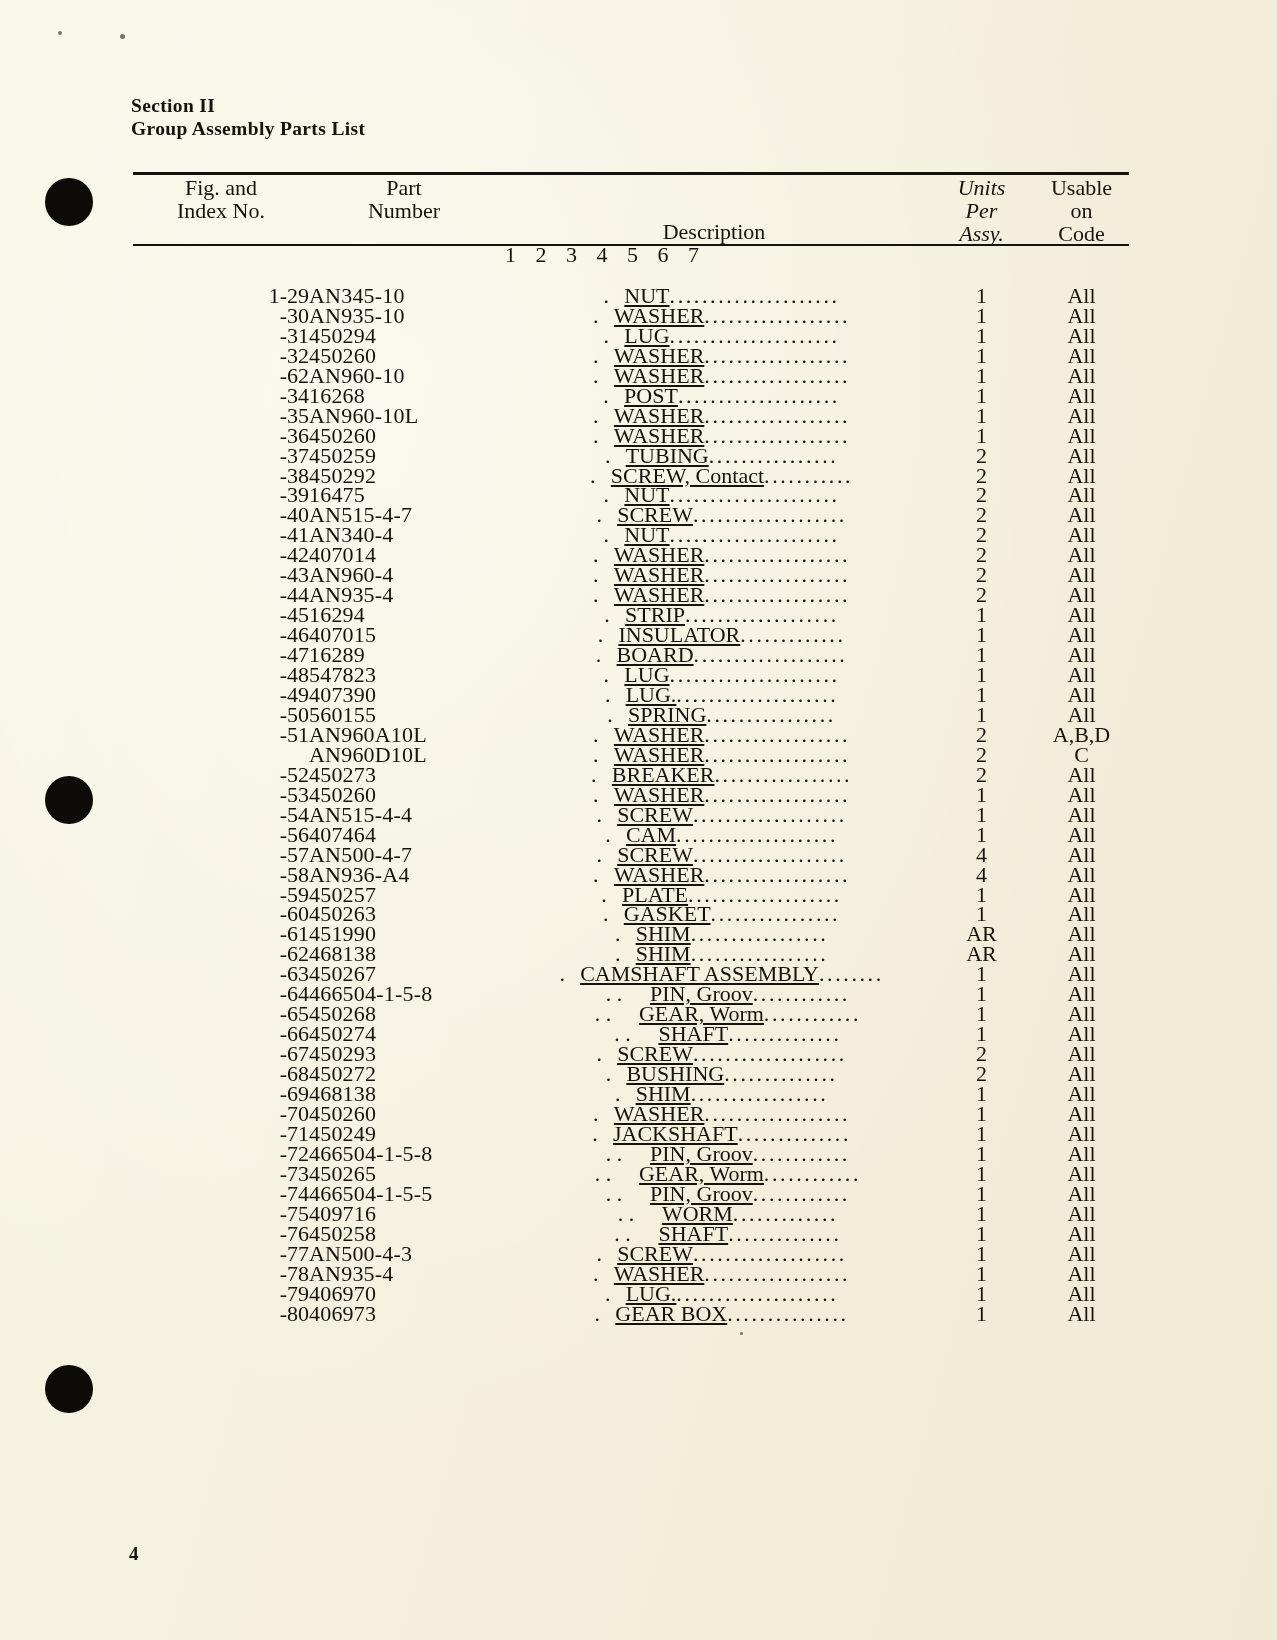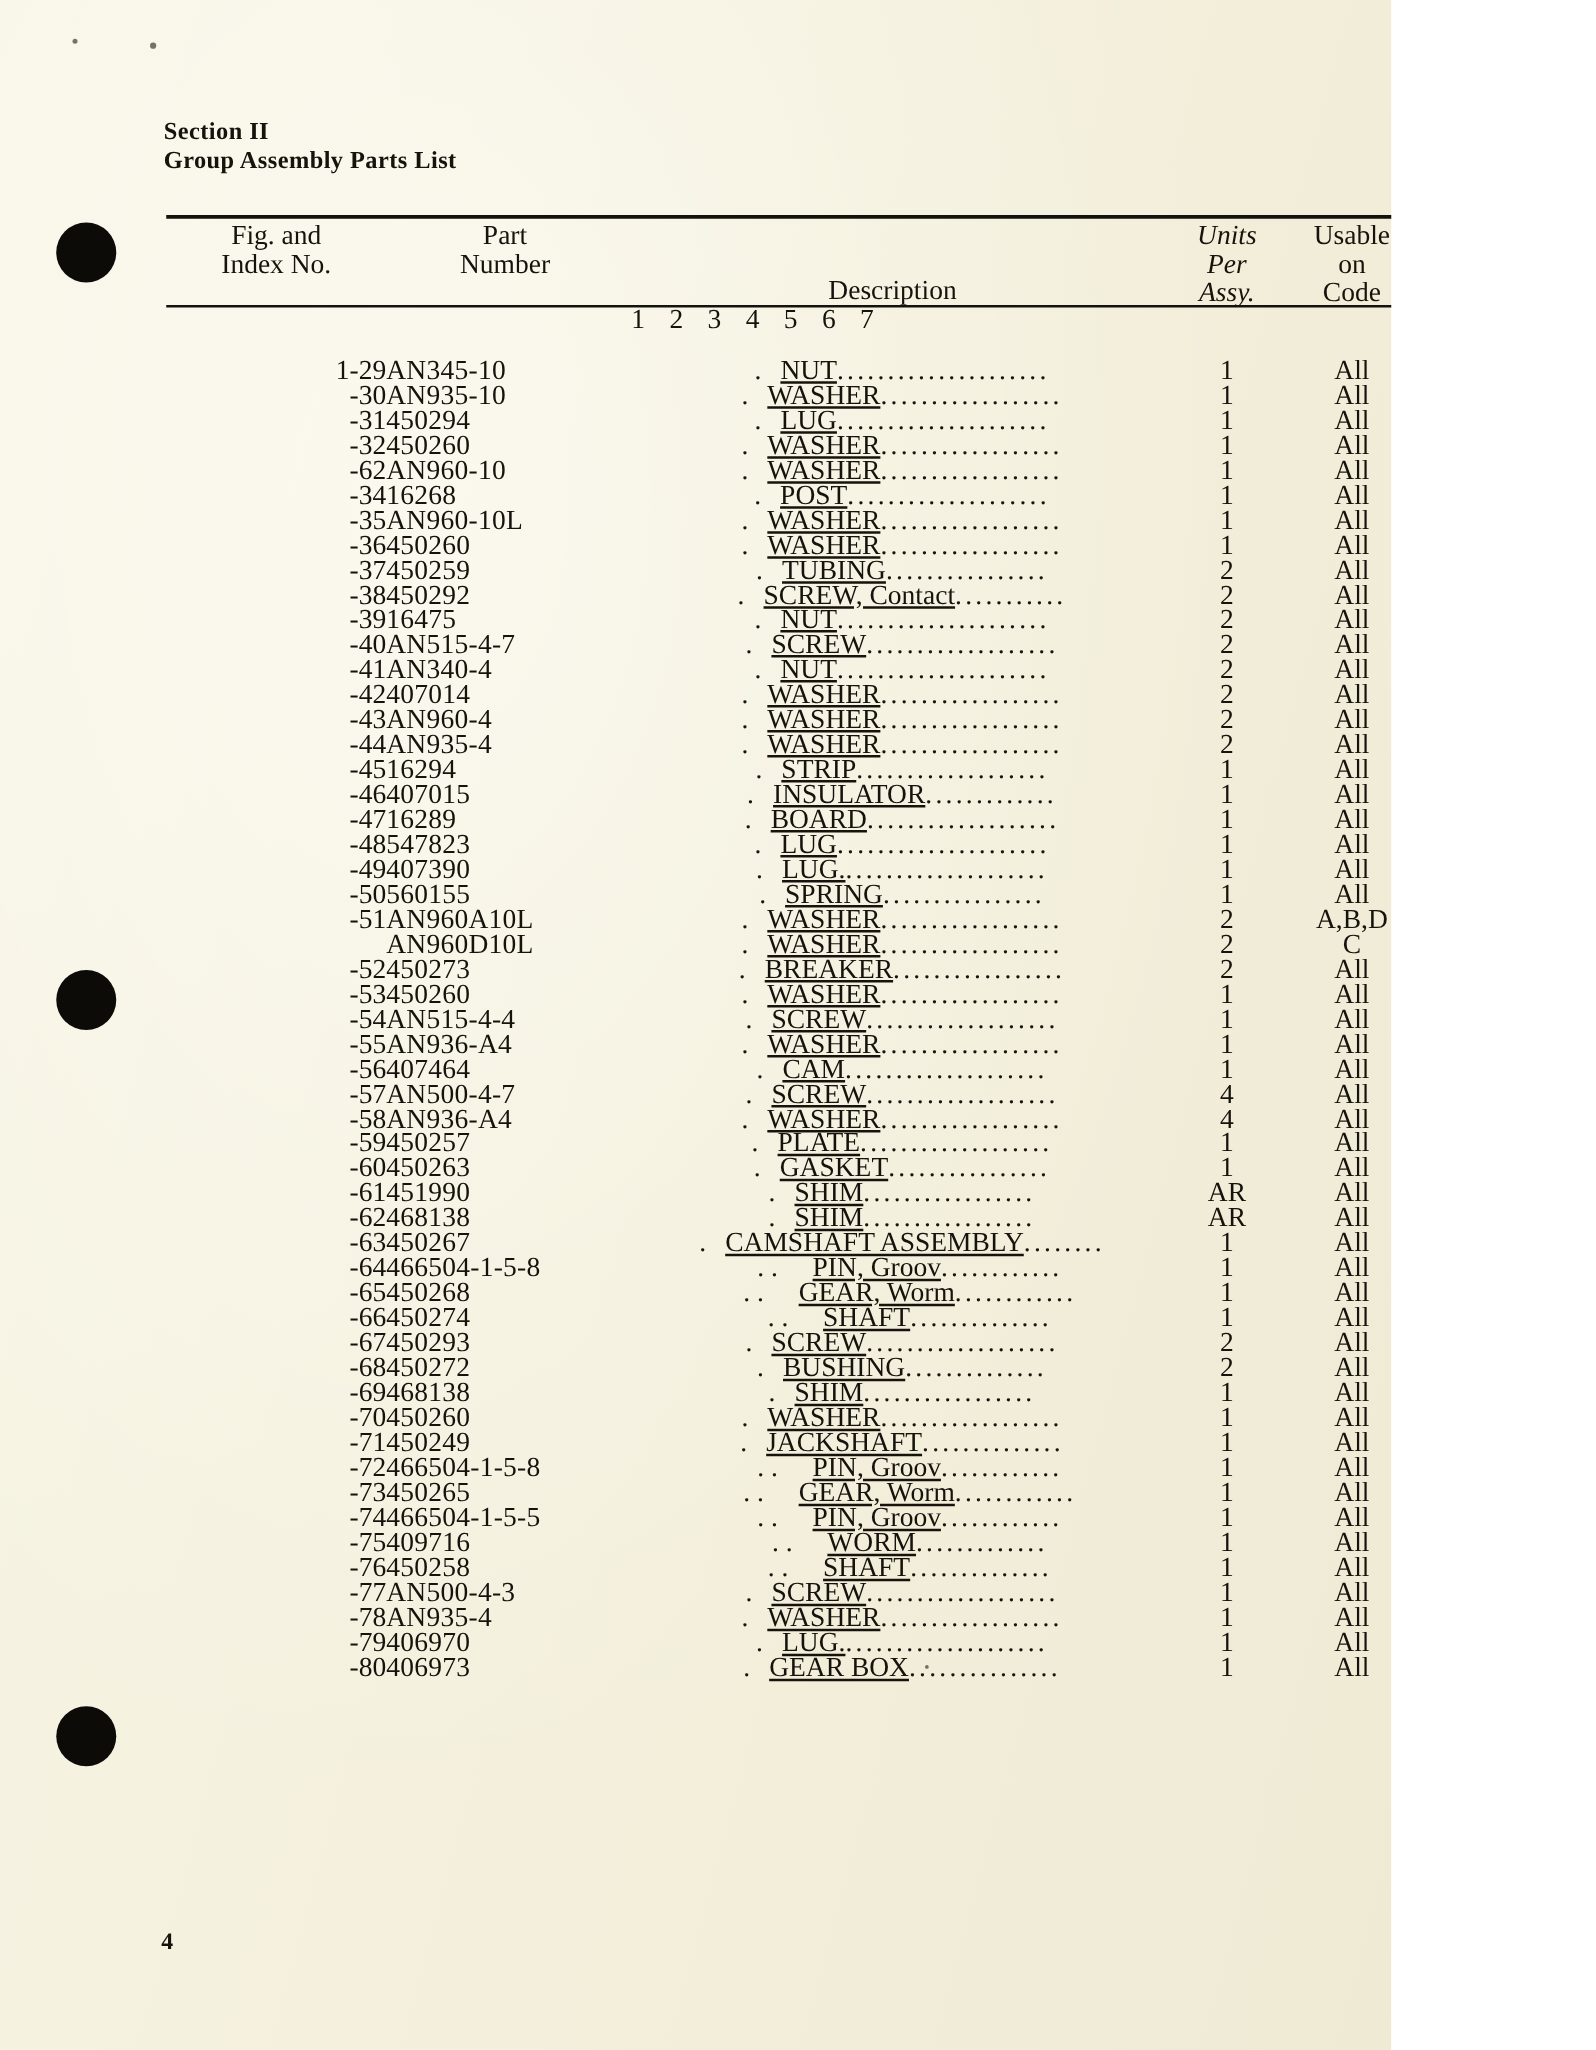"Section II" .page { width: 1113px -> 1277px }
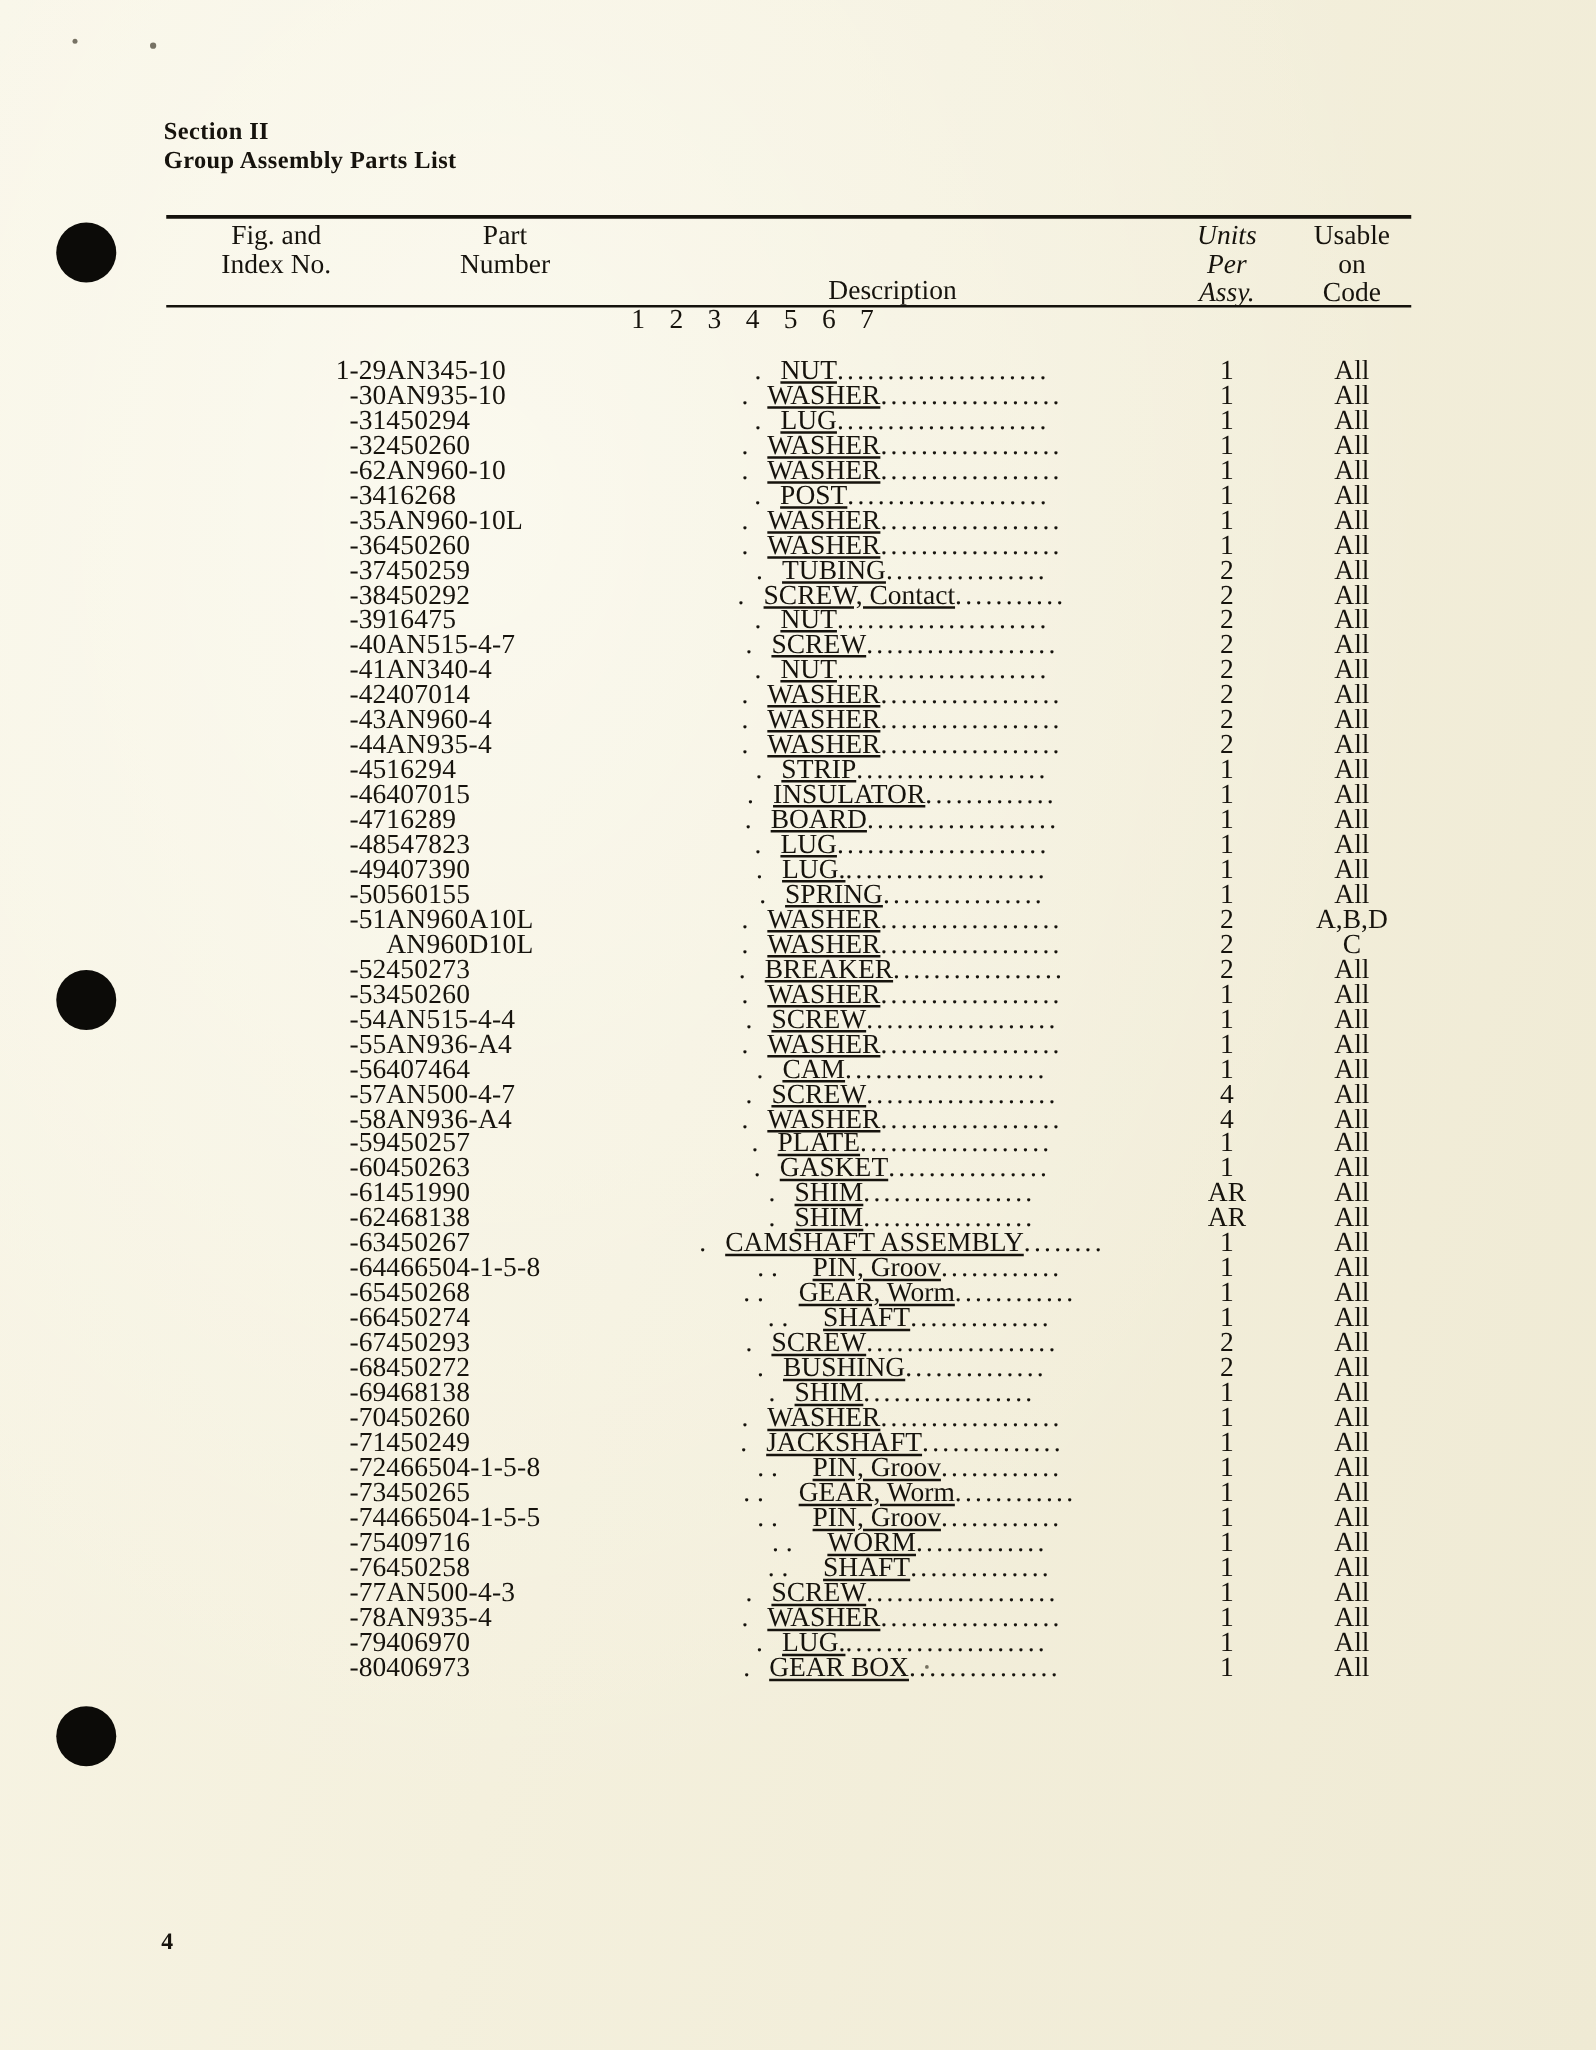"-55" tr { html: <tr> <td>-55</td> <td>AN936-A4</td> <td><span>.</span><span>WASHER</span><span>..................</span></td> <td>1</td> <td>All</td> </tr> -> none }
